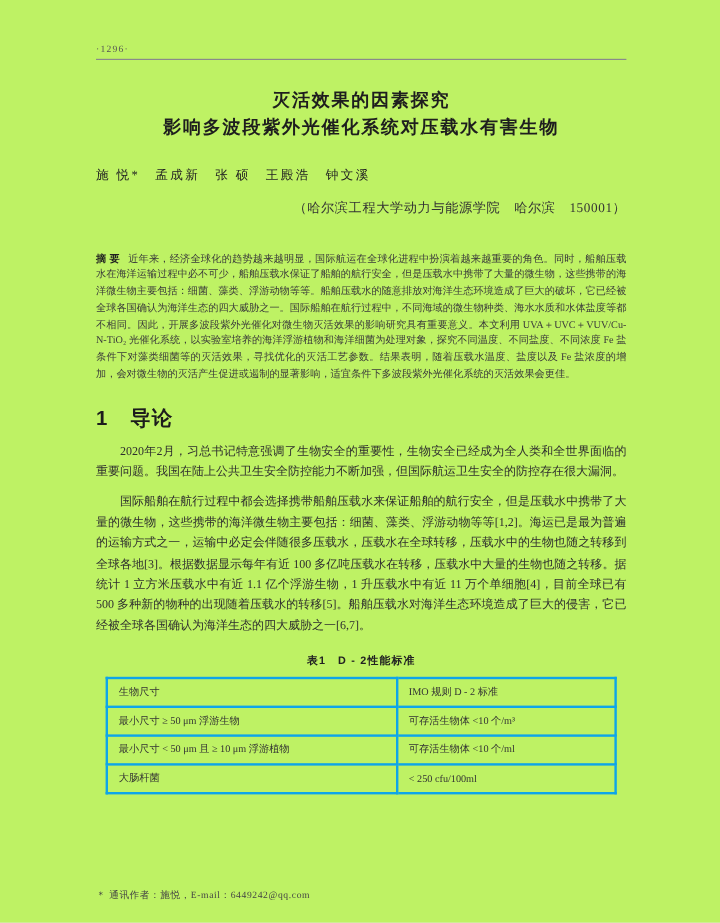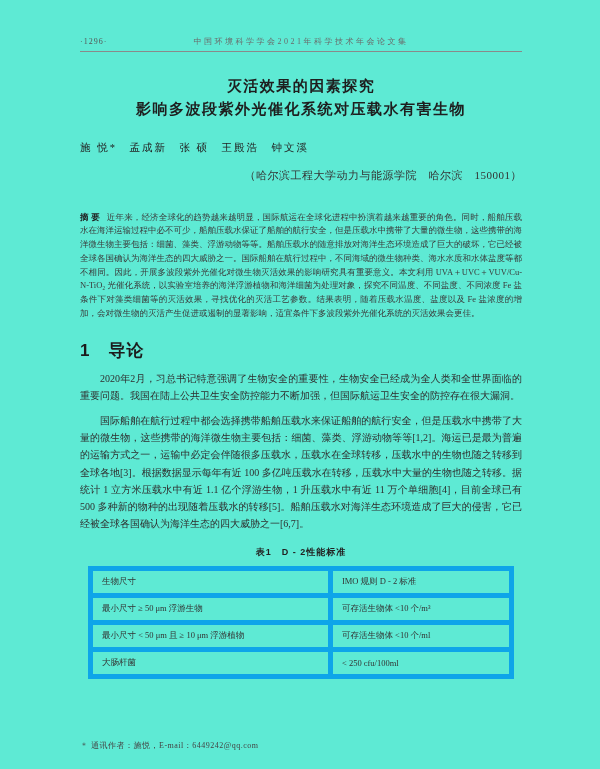"·1296·" .page { background: #5eead4 -> #bef264 }
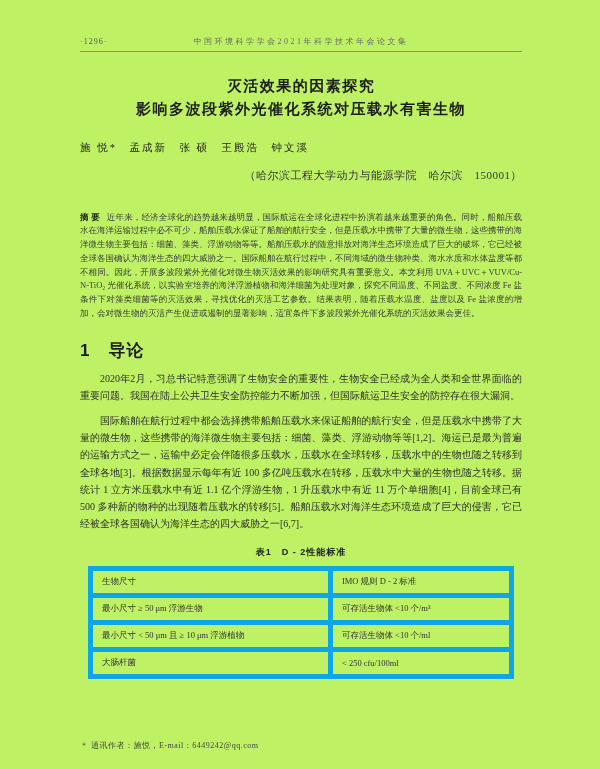"中国环境科学学会2021年科学技术年会论文集" span.proc { html: <span>中国环境科学学会2021年科学技术年会论文集</span> -> none }
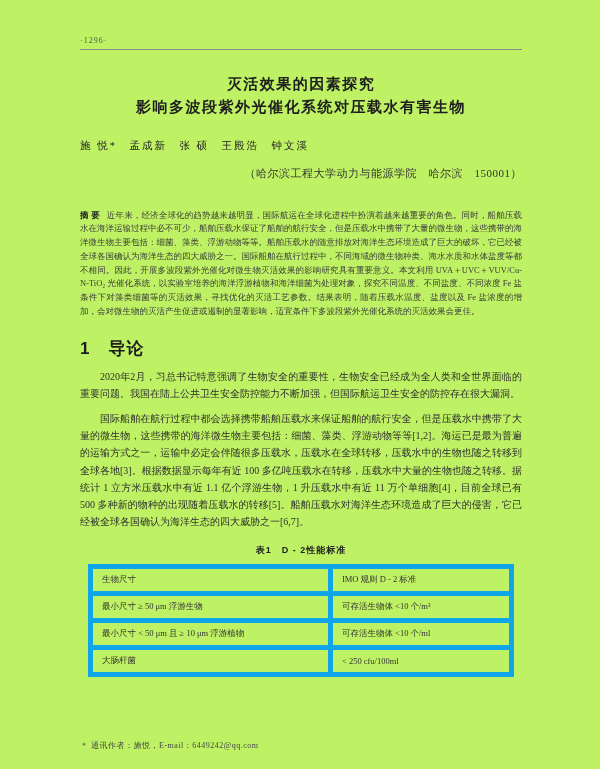"生物尺寸" table.d2 th, table.d2 td { border: 5px solid #0ea5e9 -> 2px solid #0ea5e9 }
